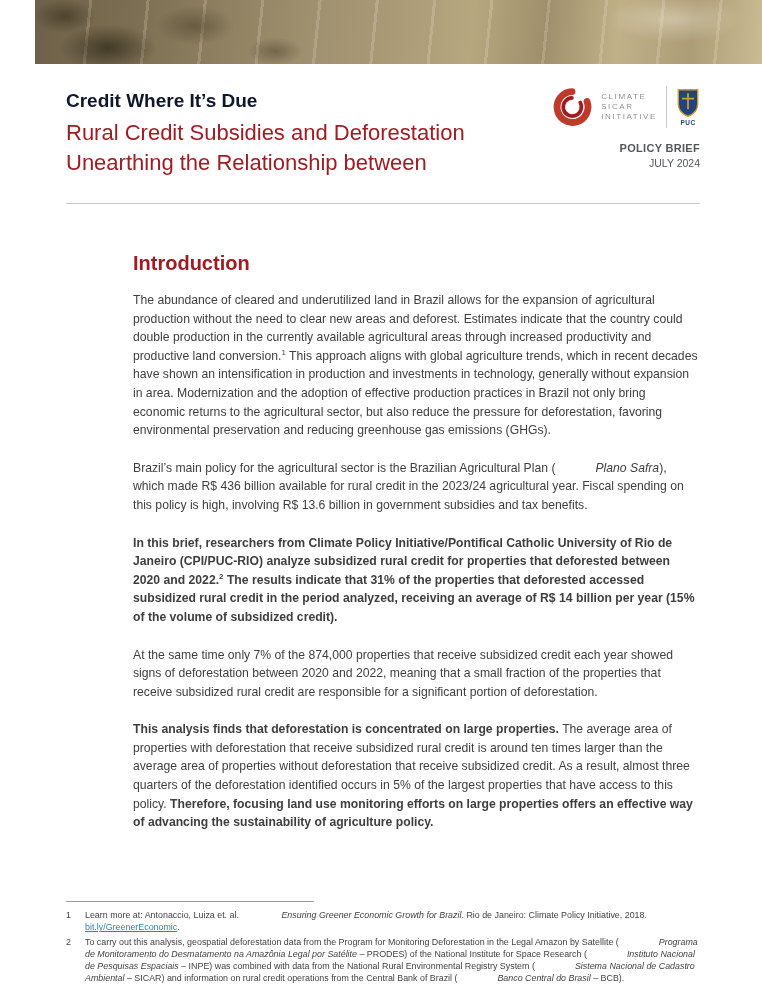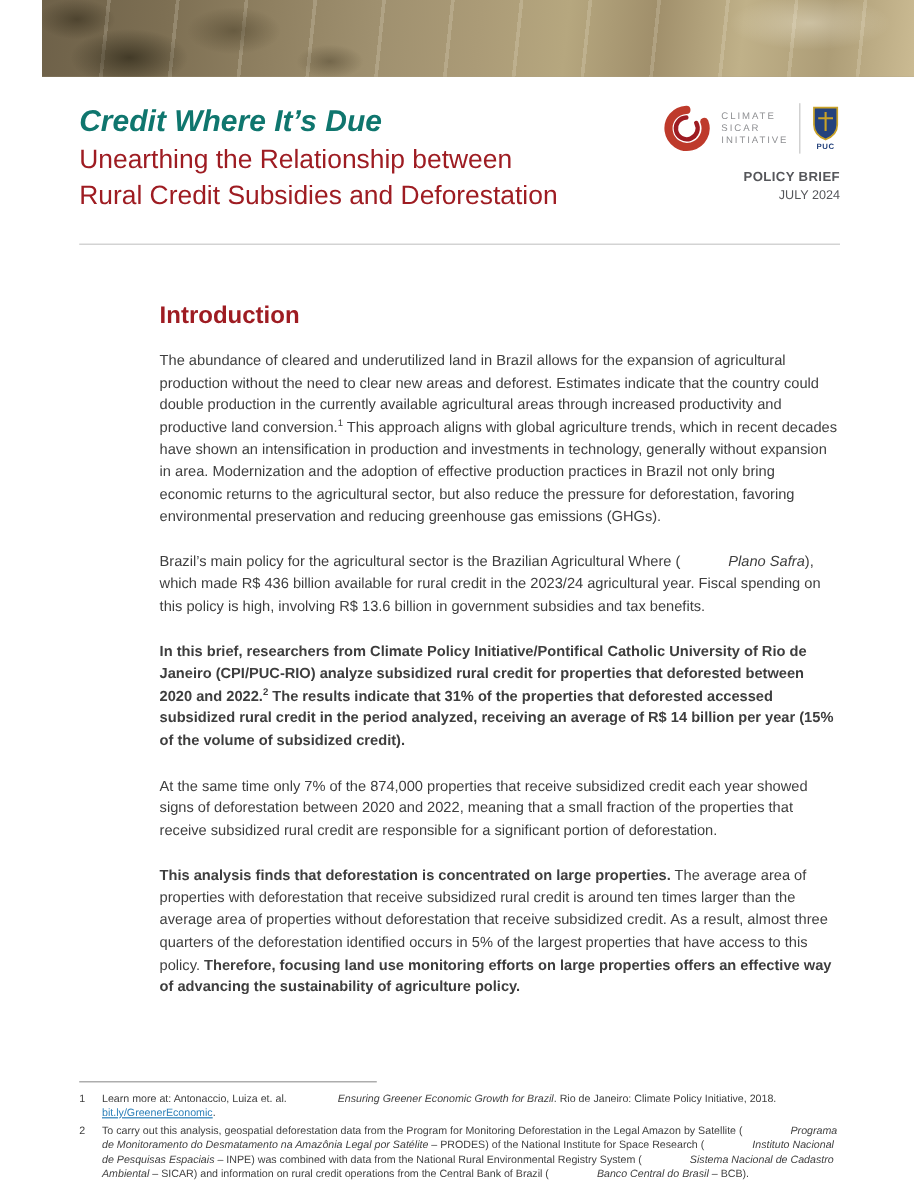"Credit Where It’s Due" .title { color: #0f766e -> #0f172a; font-size: 25px -> 19px; font-style: italic -> none }
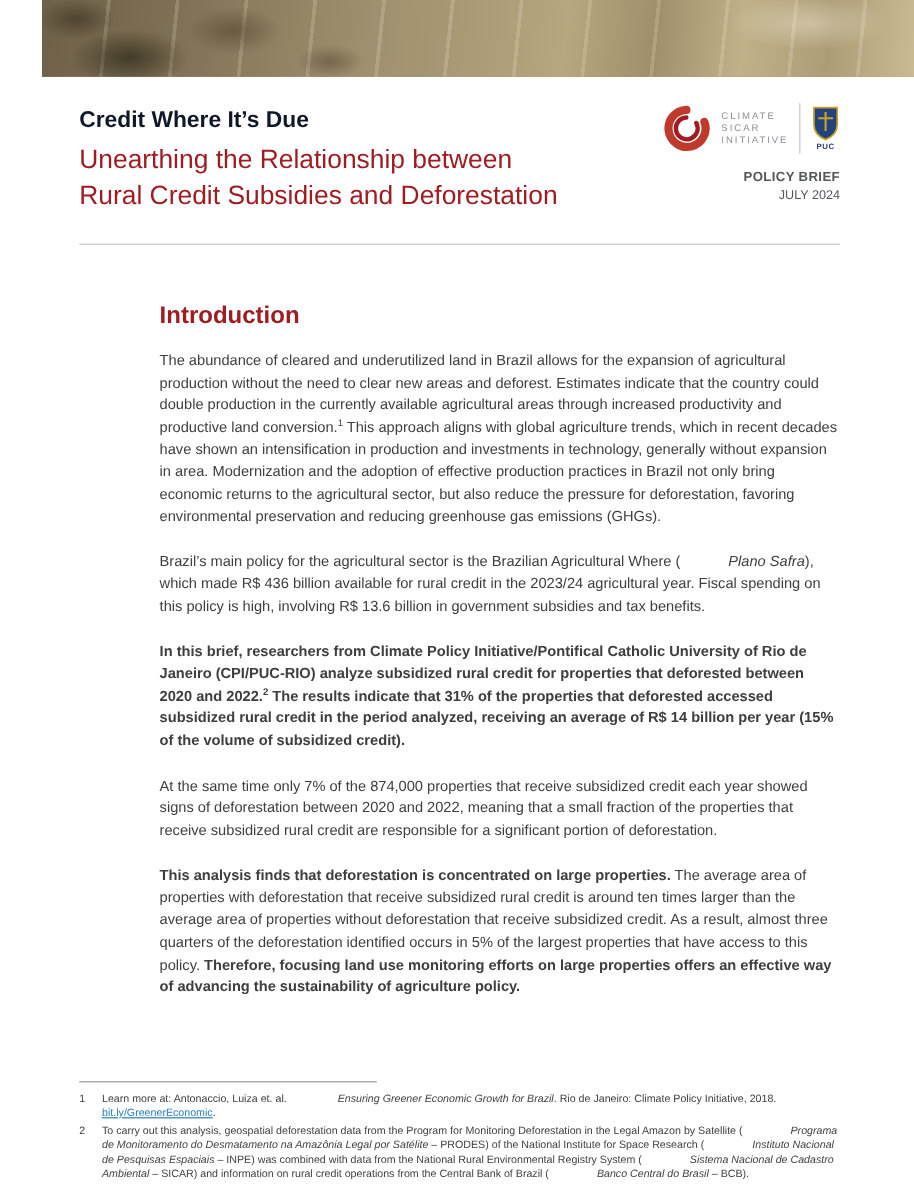"Unearthing the Relationship between" div.subtitle { order: before "Rural Credit Subsidies and Deforestation" -> after "Rural Credit Subsidies and Deforestation" }
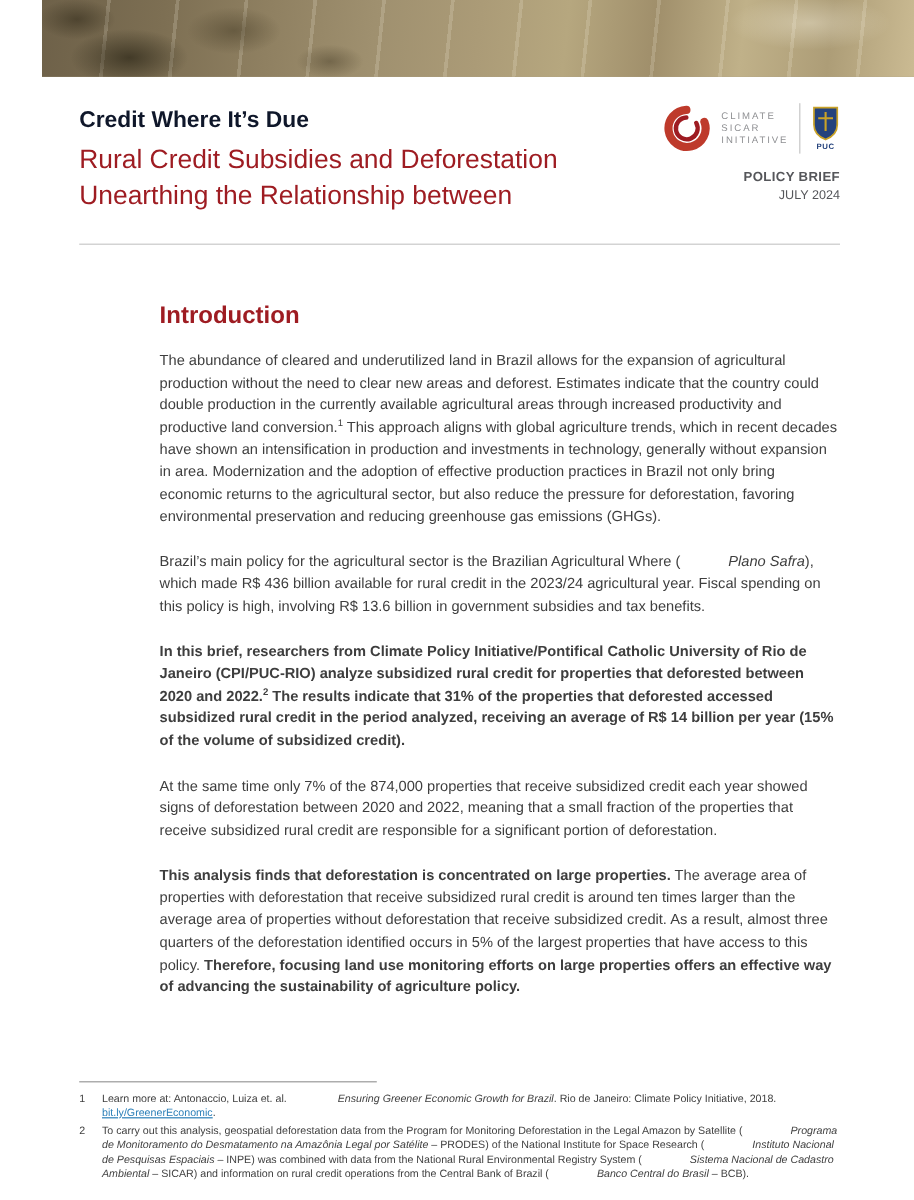"Brazil’s main policy for the" span { text: Where -> Plan }
